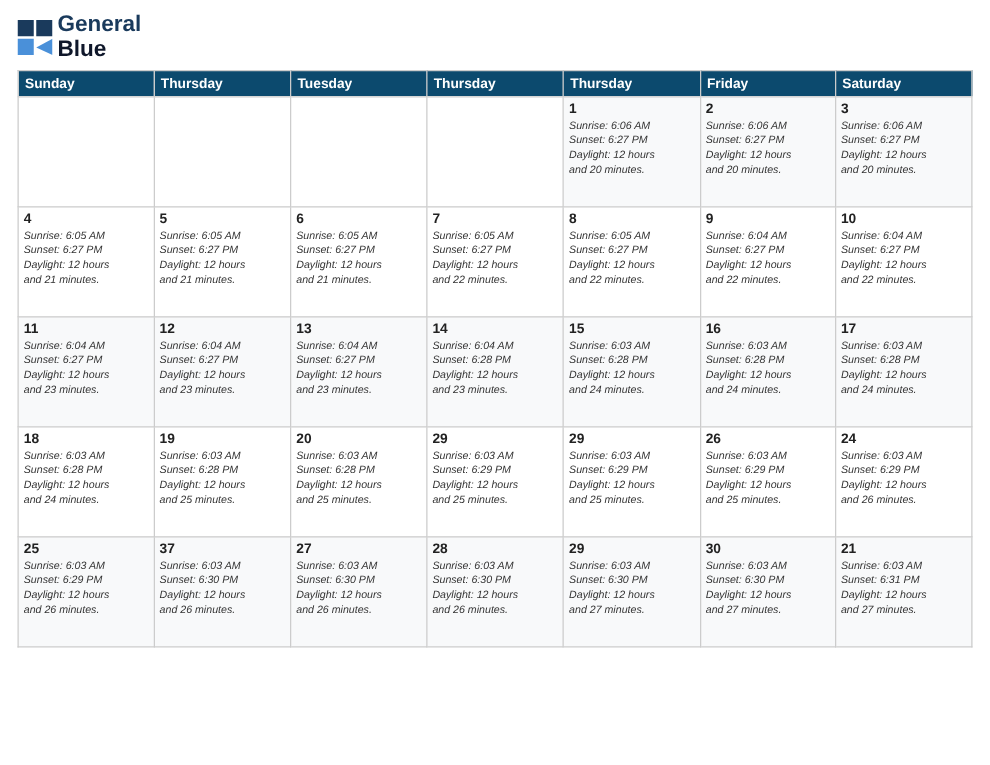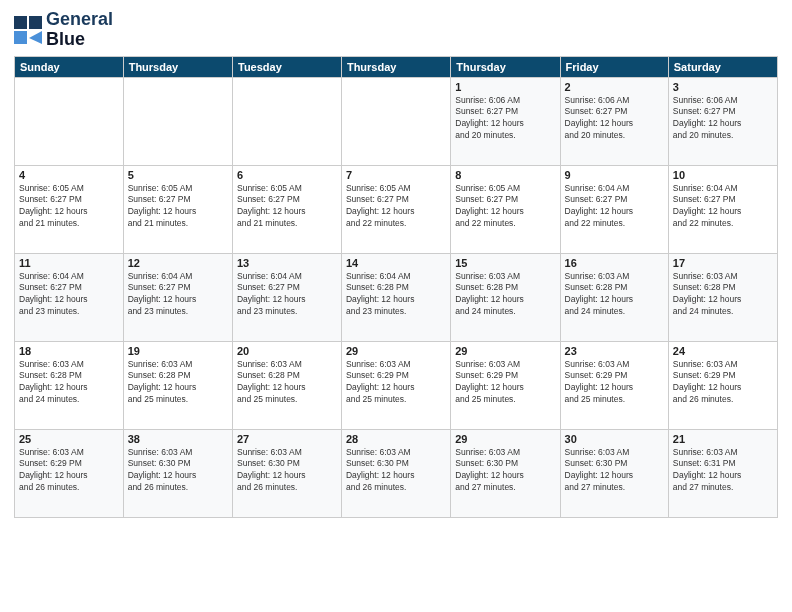"Sunrise: 6:06 AM" .day-detail { font-style: none -> italic }
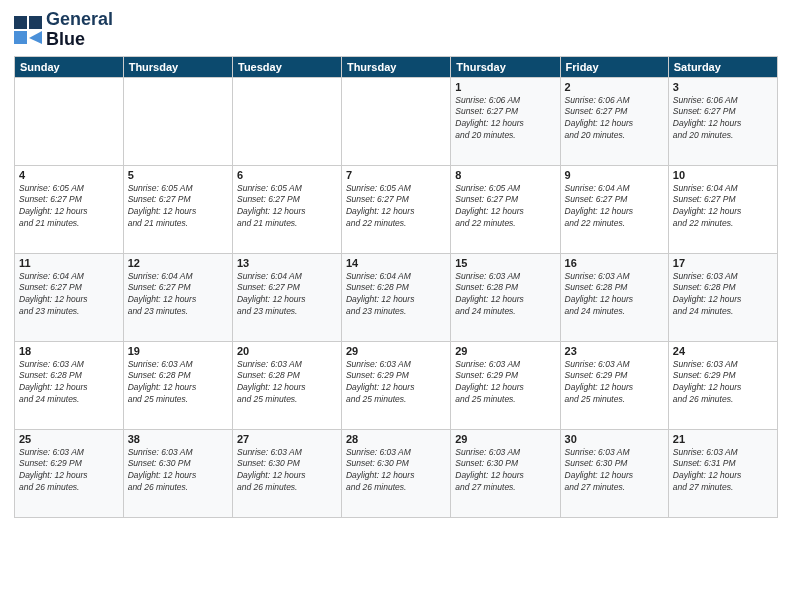"23" span.day-num { text: 23 -> 26 }
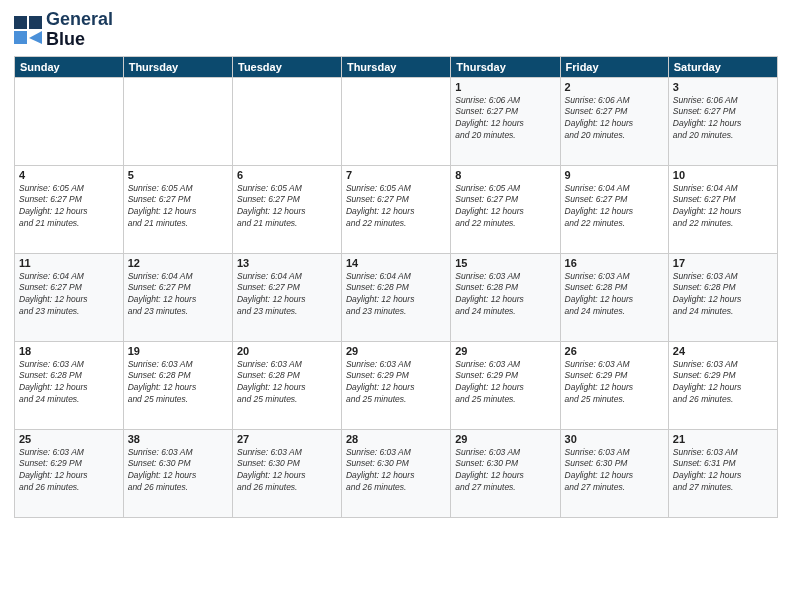"38" span.day-num { text: 38 -> 37 }
